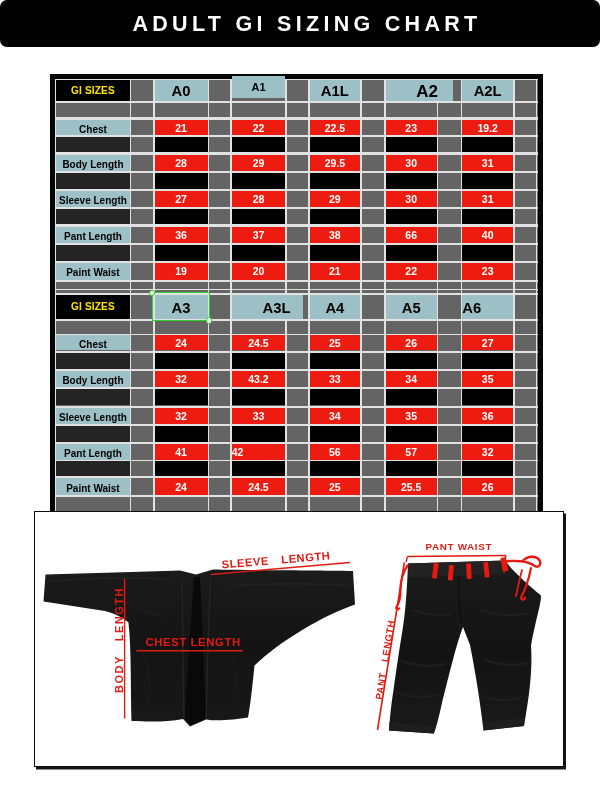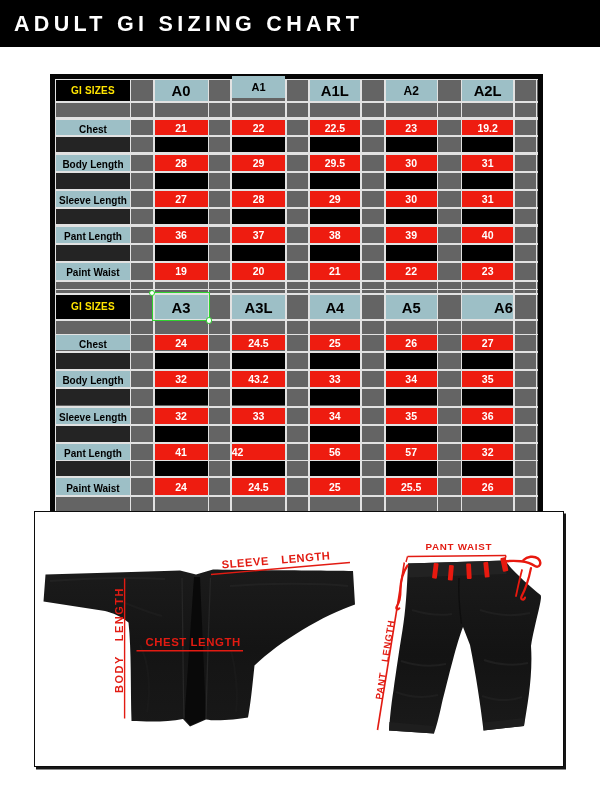"ADULT GI SIZING CHART" div.abs { border-radius: none -> 7px; text-align: left -> center }
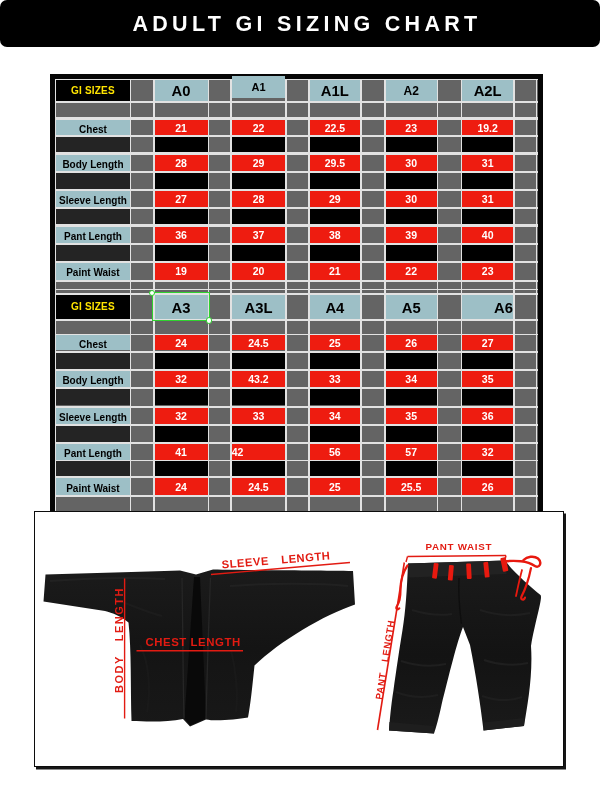"A2" div { font-size: 12px -> 17px; padding-left: none -> 16px }
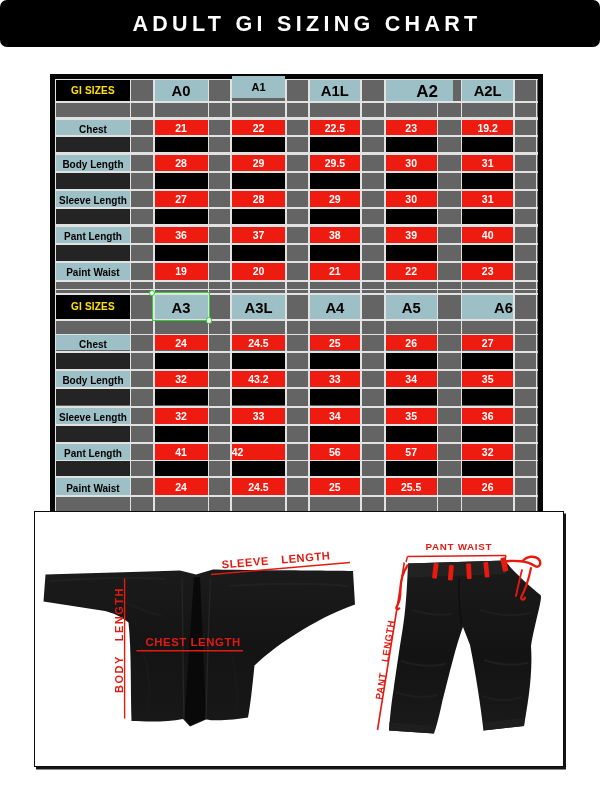"39" div { text: 39 -> 66 }
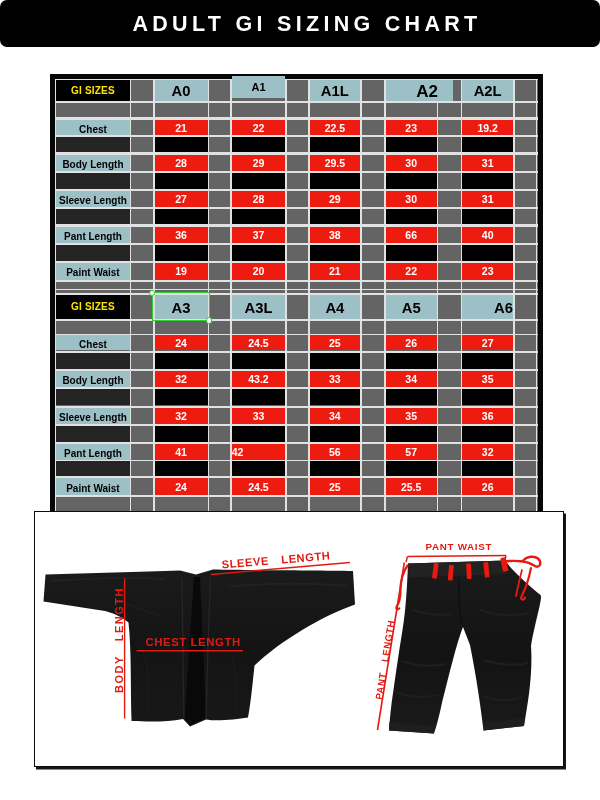"A3L" div { padding-left: none -> 18px }
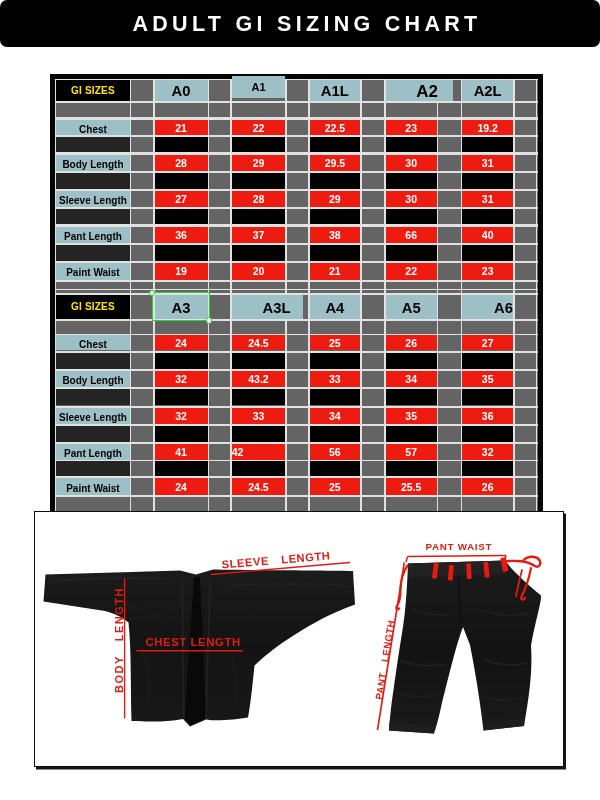"A6" div { text-align: right -> left }
